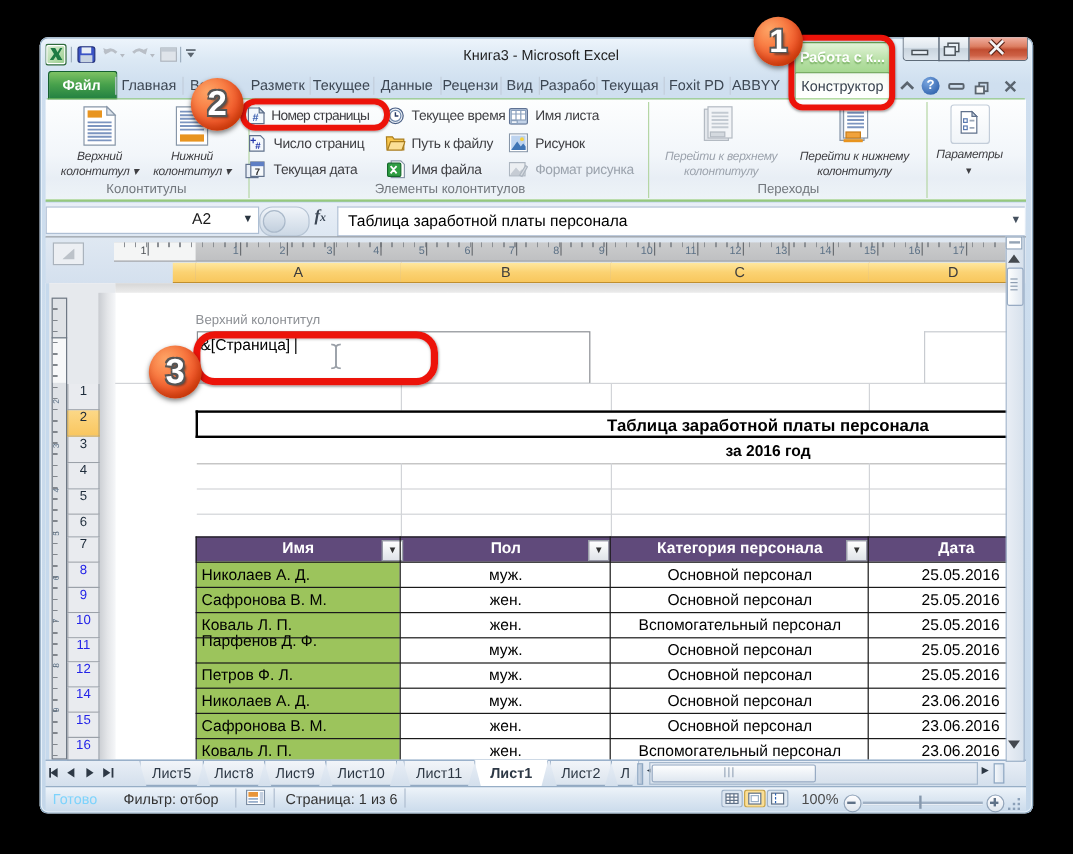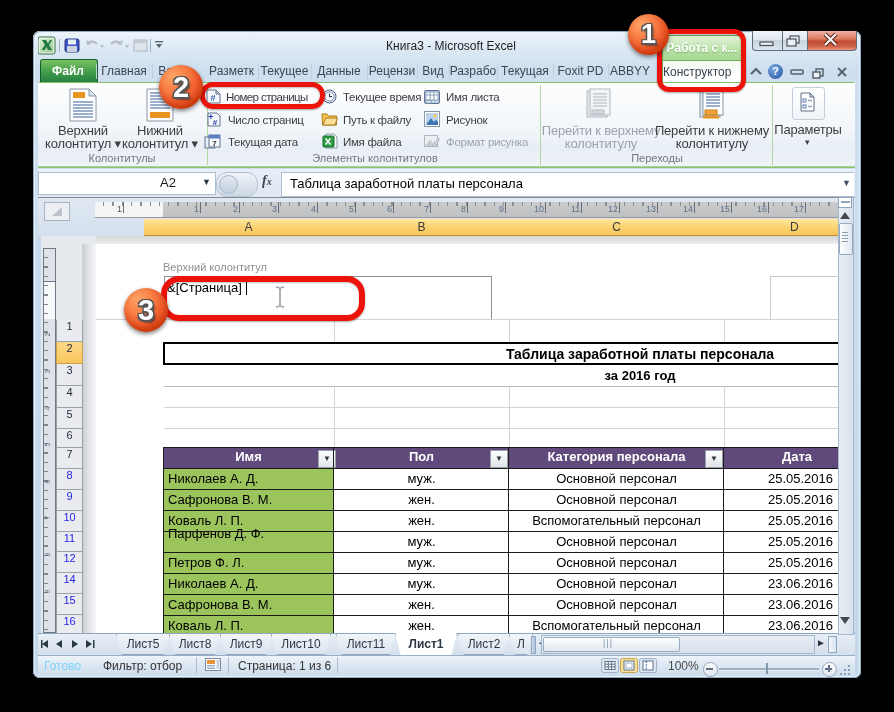"Конструктор" div.abs { text-align: left -> center }
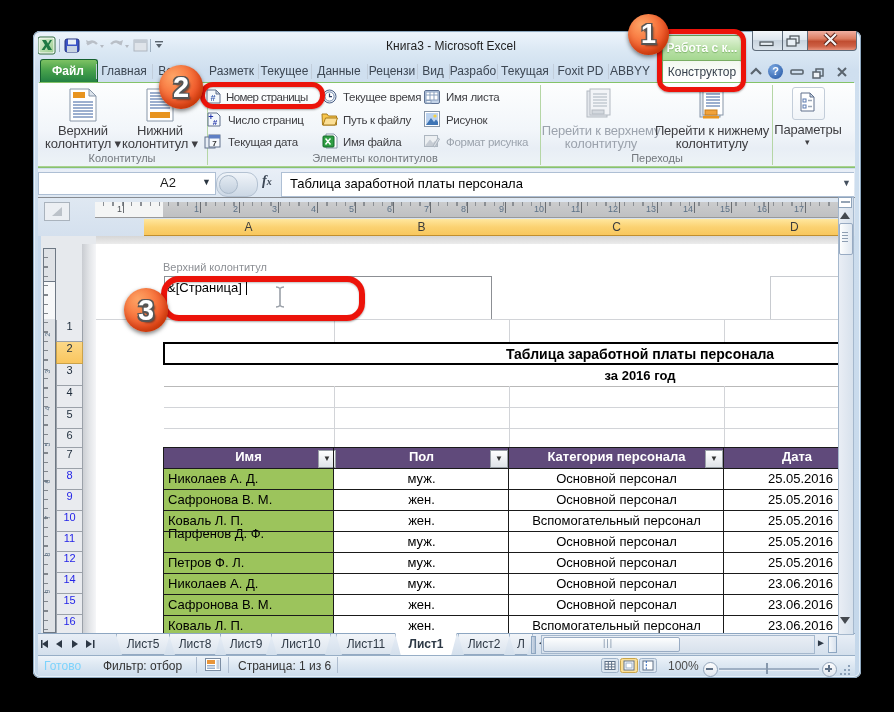"Верхний" .bigbtn-label { font-size: 13px -> 10px; font-style: none -> italic }
